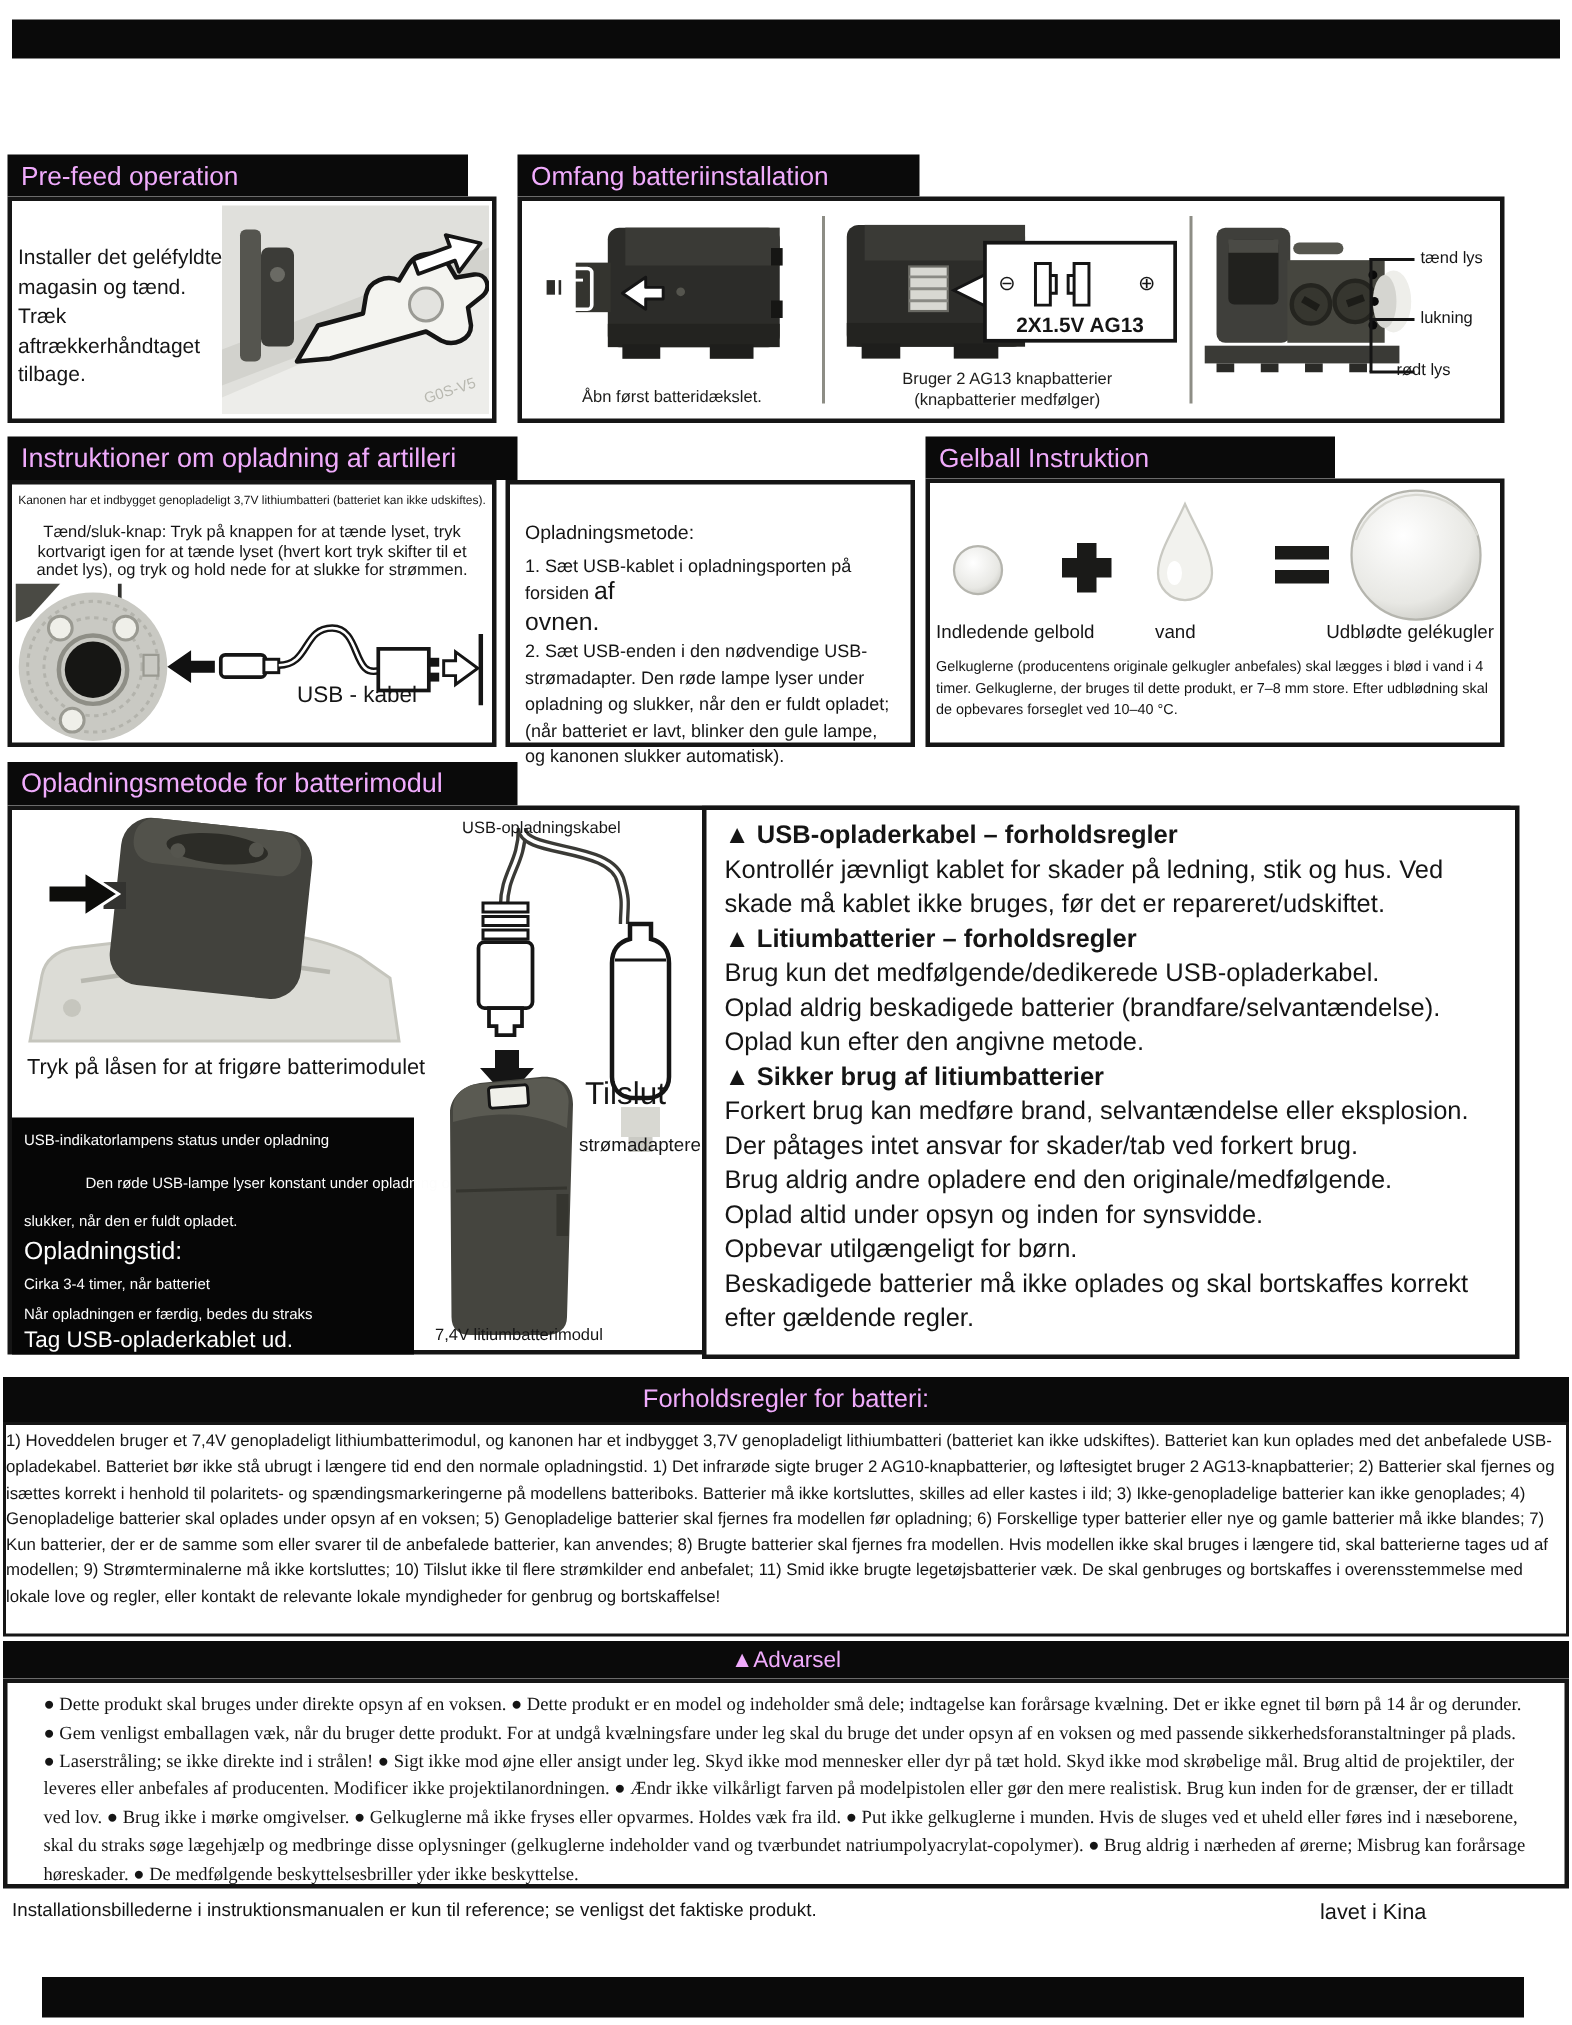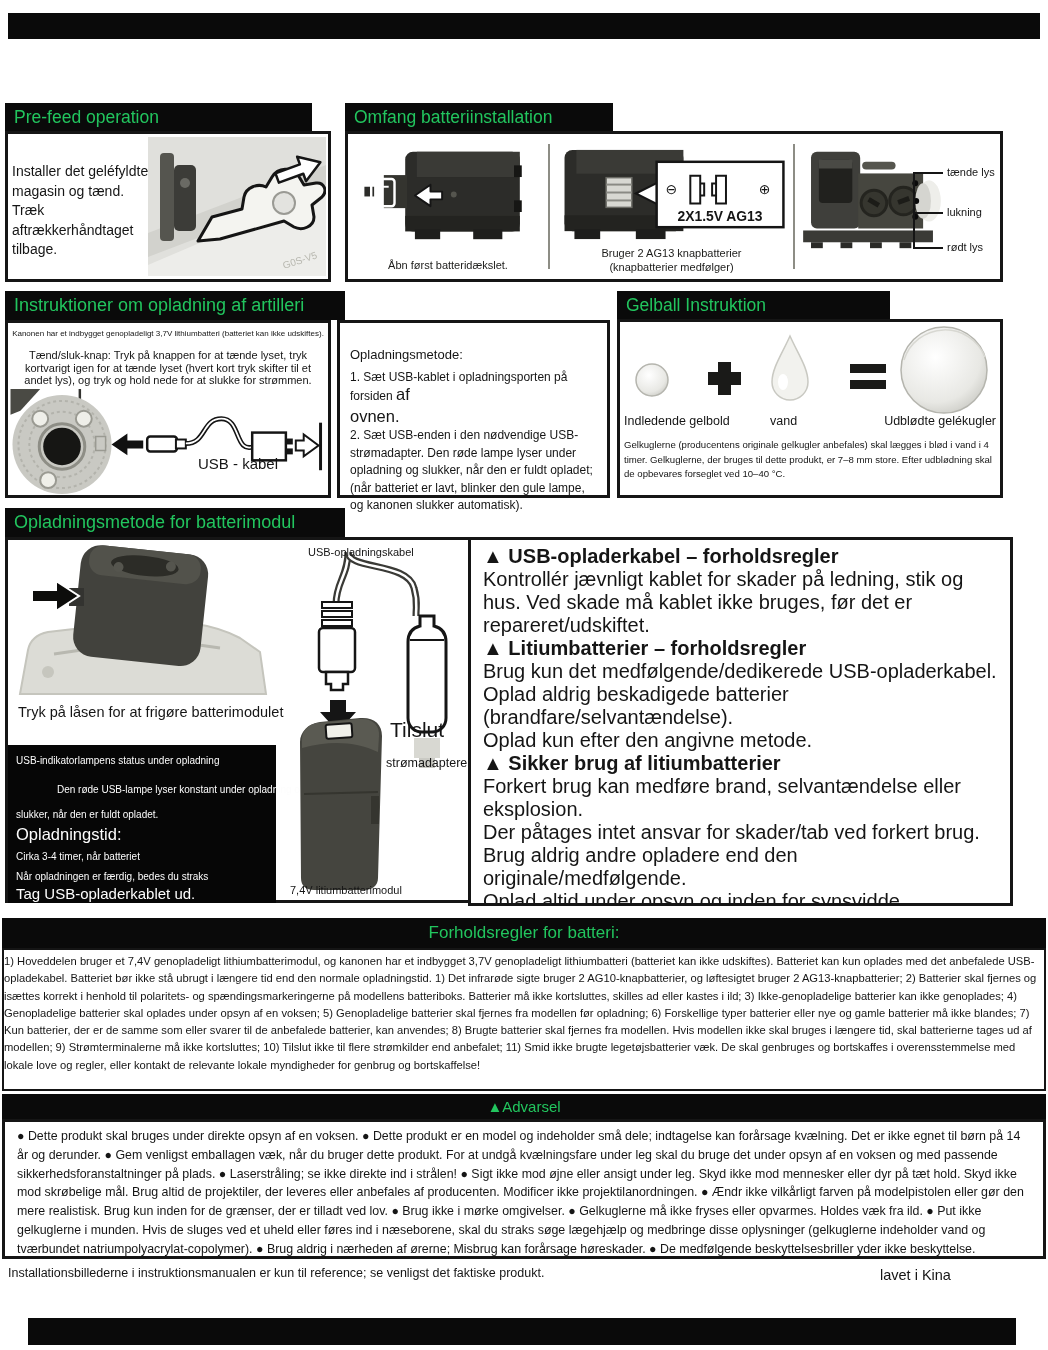"Pre-feed operation" .hdr { color: #22c55e -> #f0abfc }
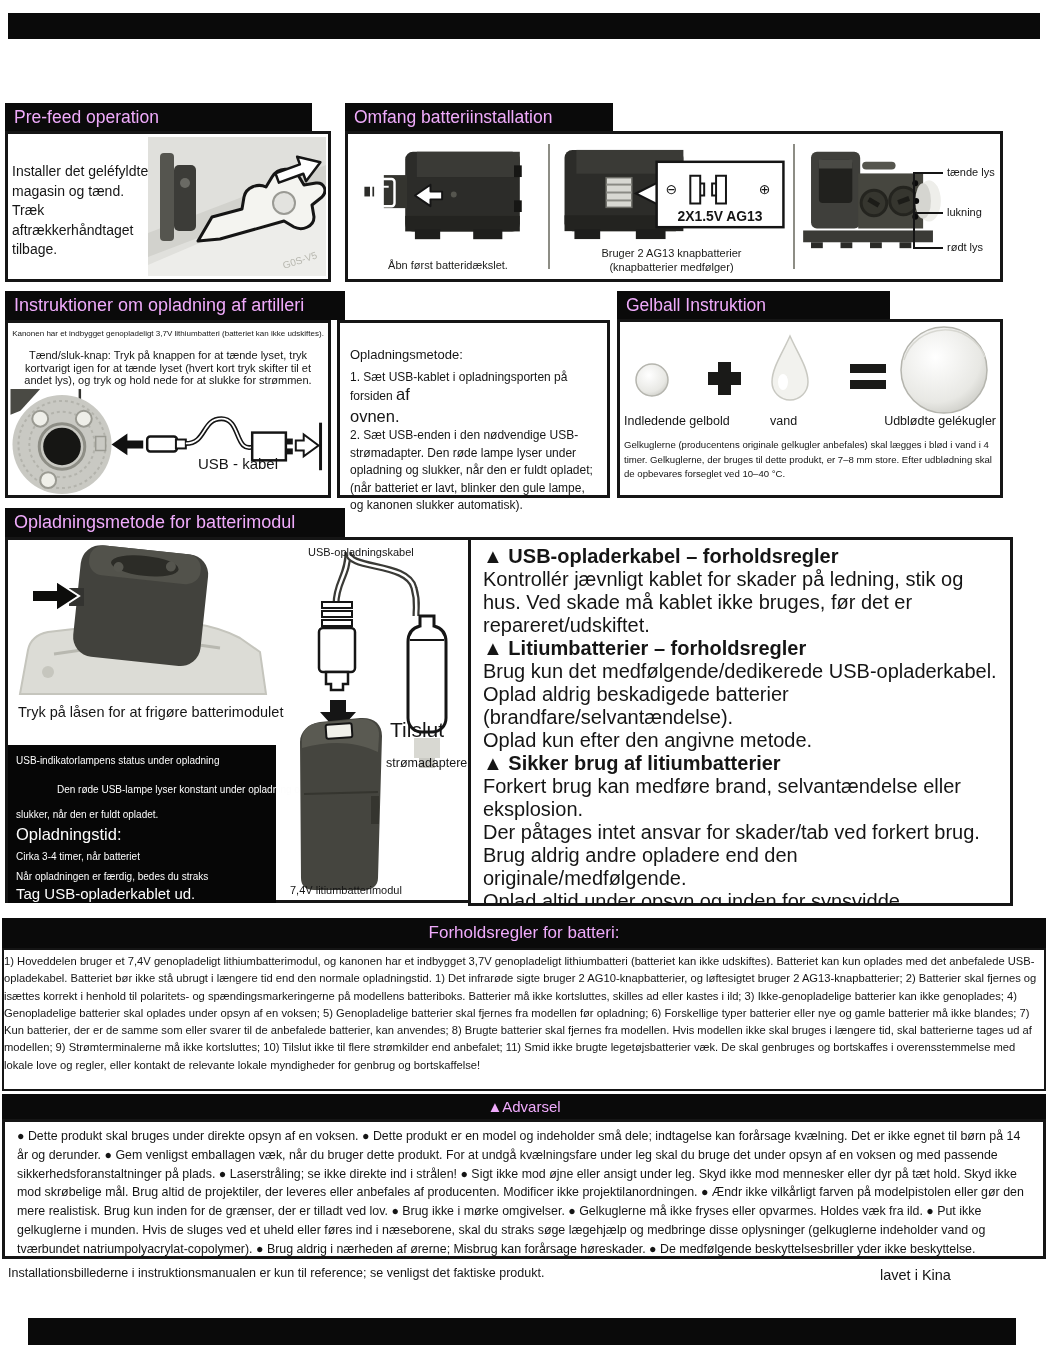"tænde lys" div.sight-label { text: tænde -> tænd }
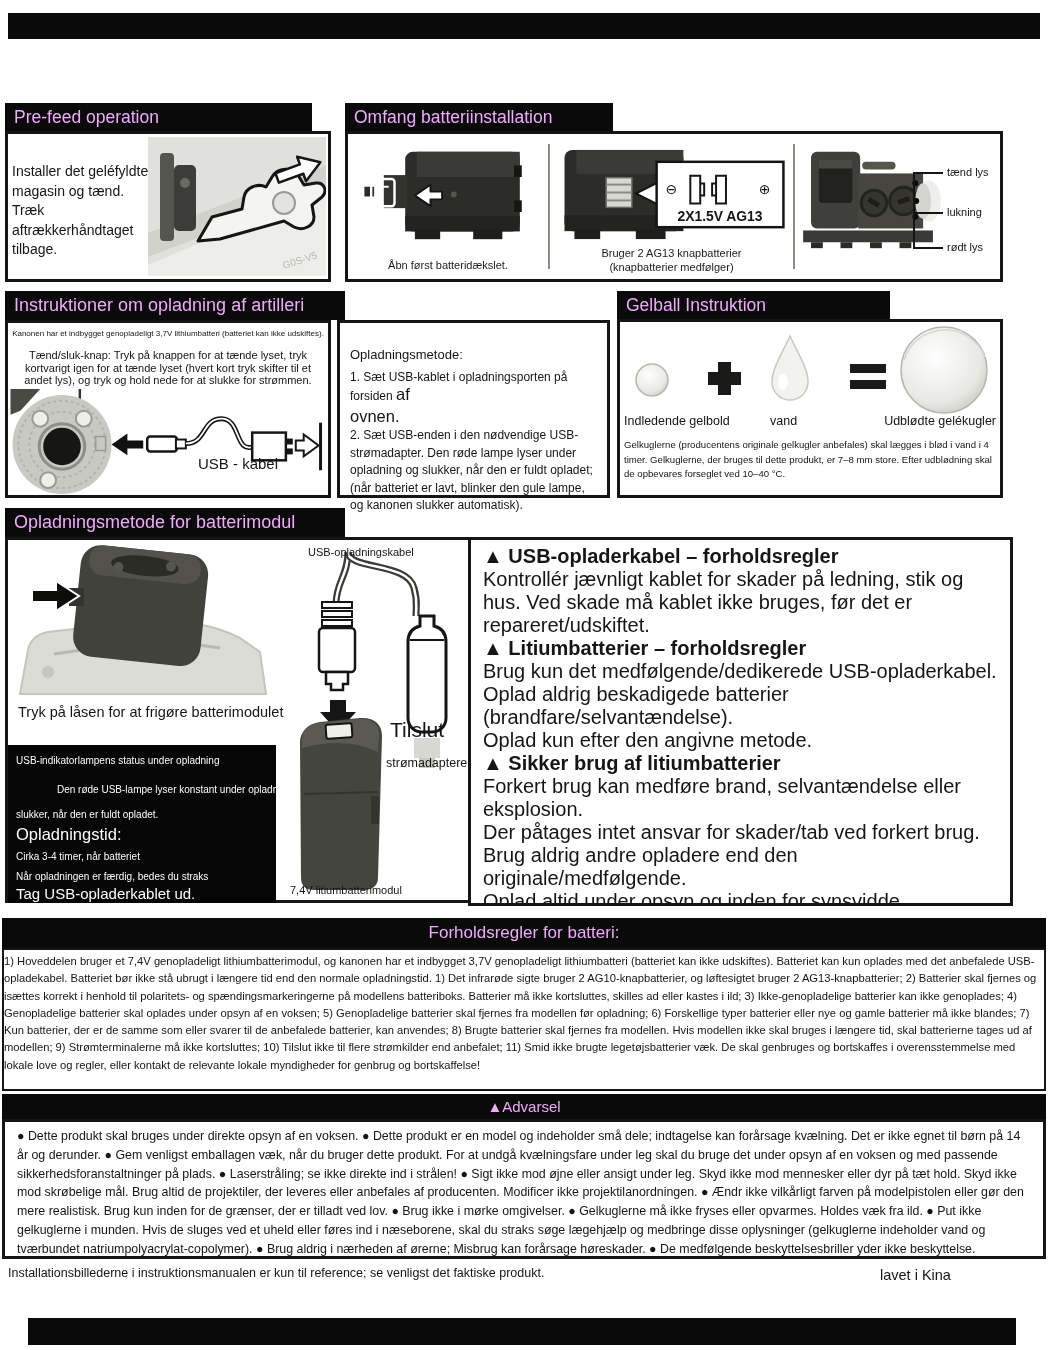"rødt lys" div.sight-label { left: 152px -> 136px }
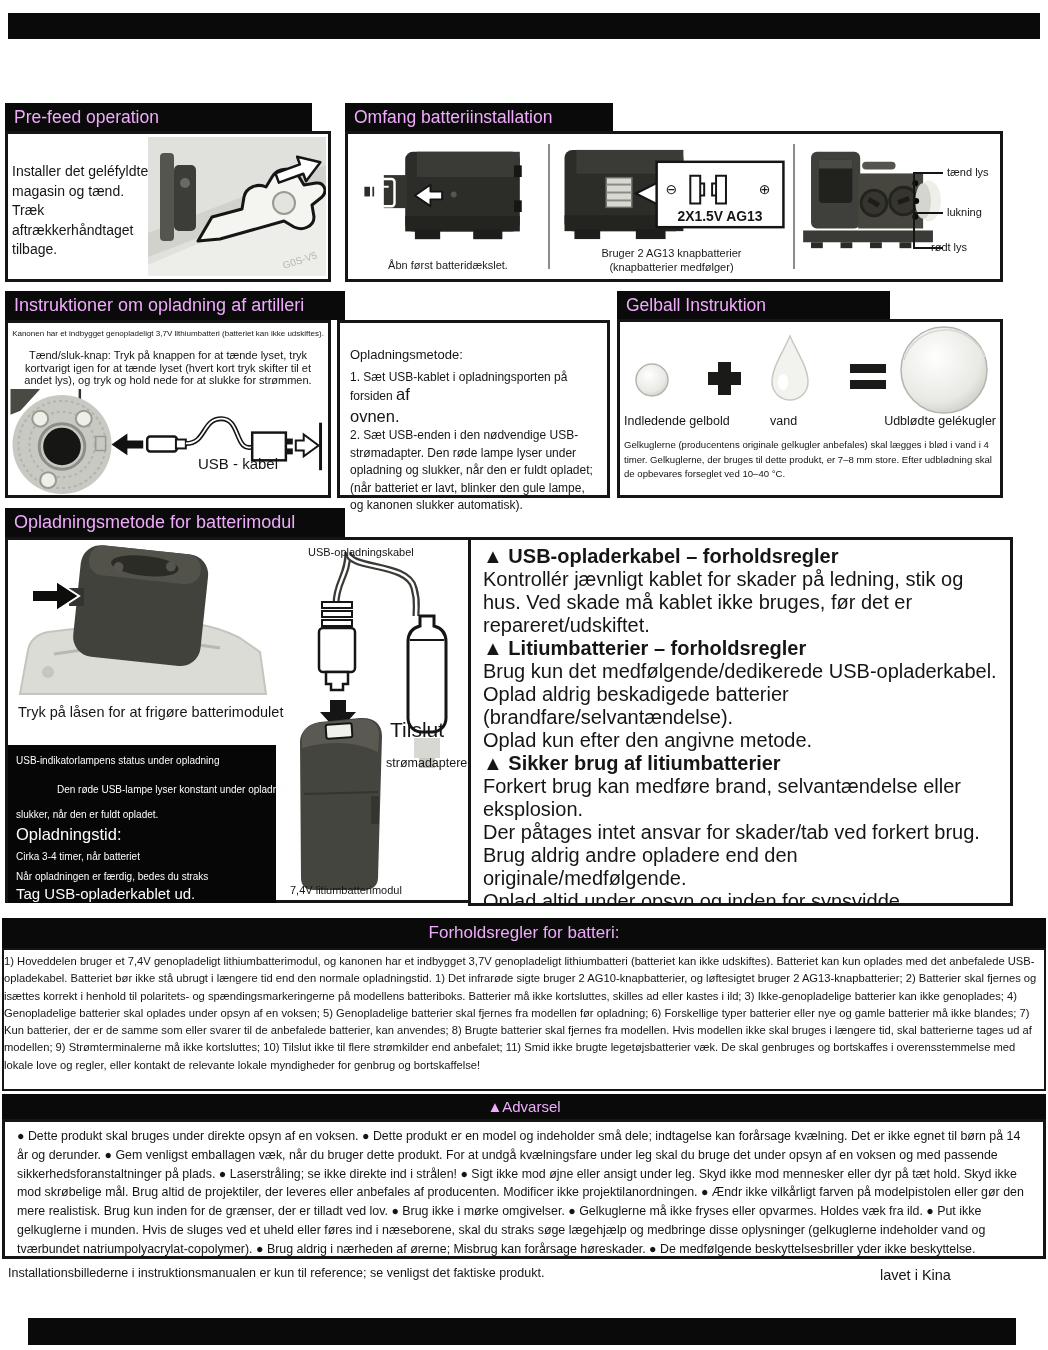"▲ USB-opladerkabel – forholdsregler" .p-item { font-size: 20px -> 17px }
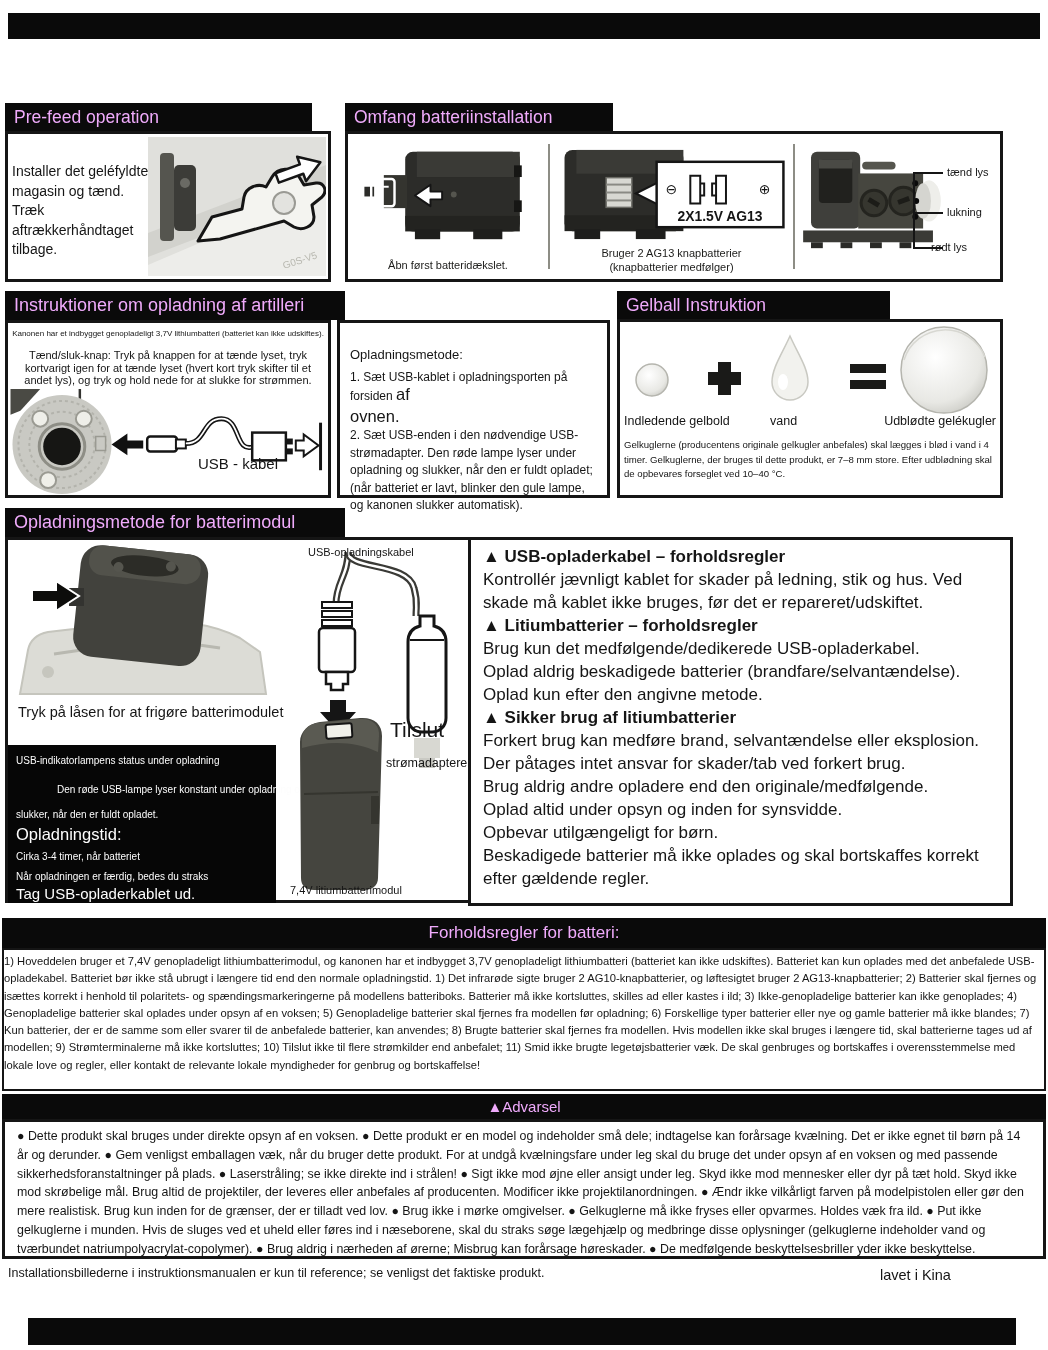"● Dette produkt skal bruges" div.box { font-family: none -> Liberation Serif, serif; padding: 5px 12px -> 5px 24px }
